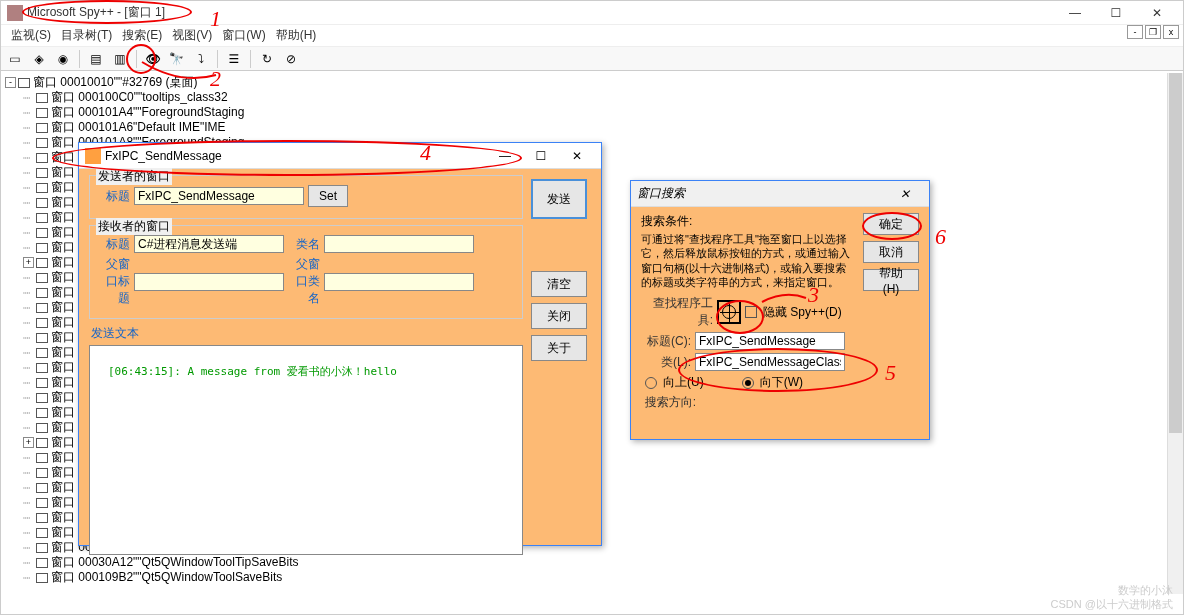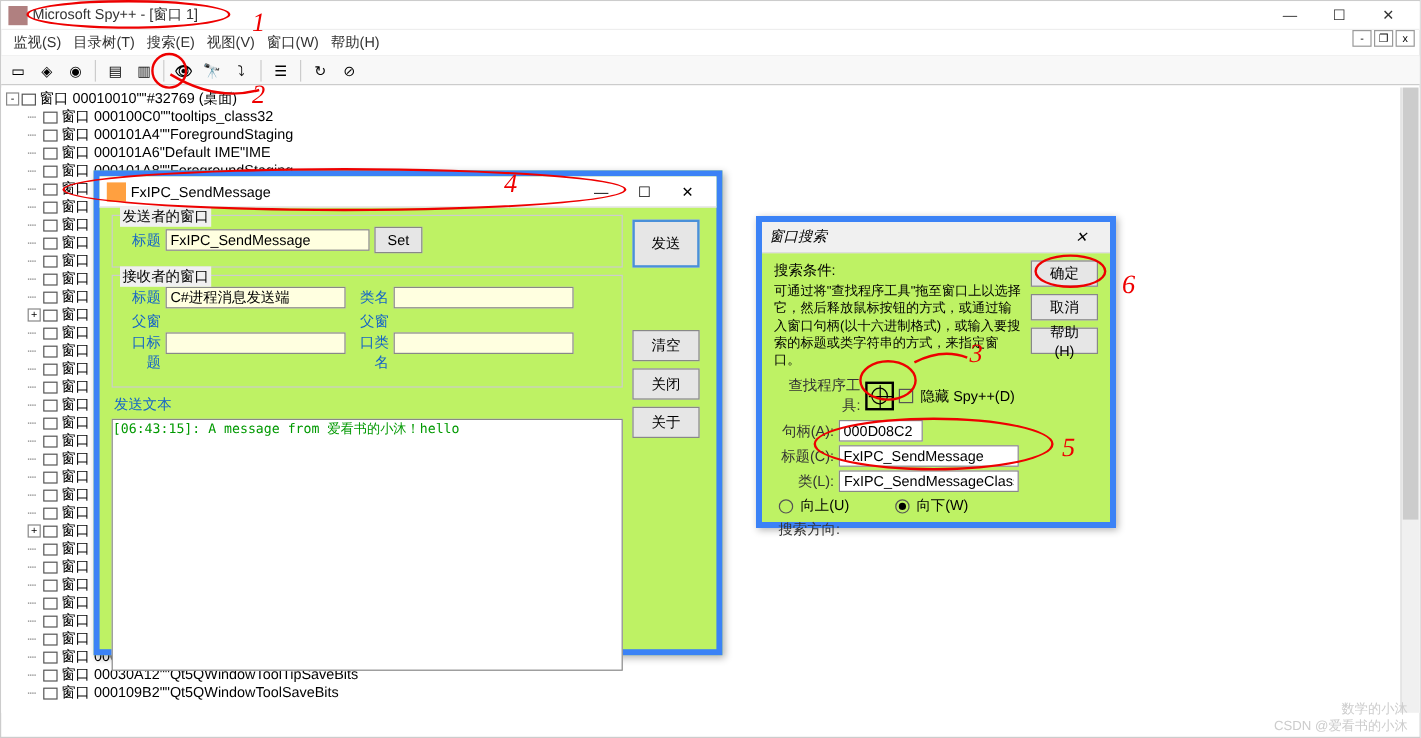"FxIPC_SendMessage" .dialog { background: #bef264 -> #fdba74; border: 5px solid #3b82f6 -> 1px solid #3b82f6 }
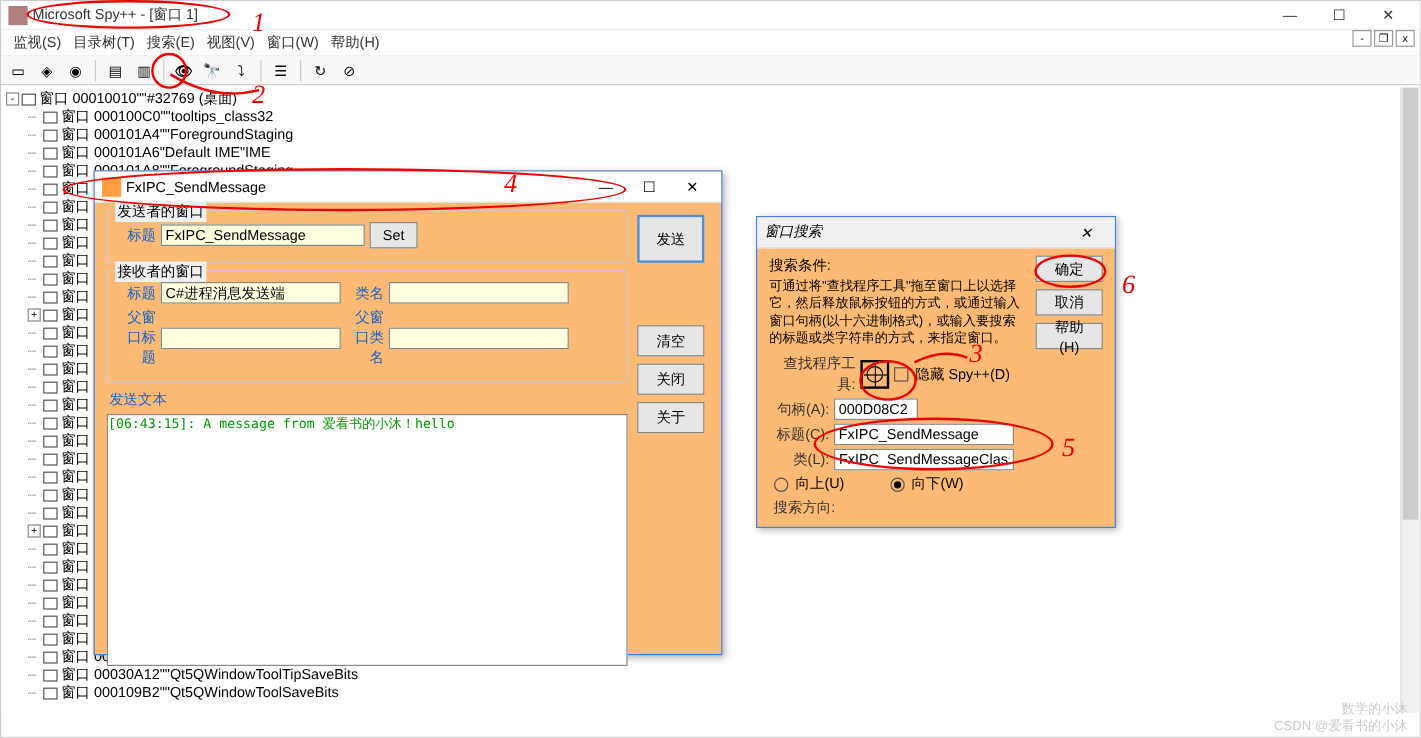"句柄(A):" div.row { html: <div> <span>句柄(A):</span> <input> </div> -> none }
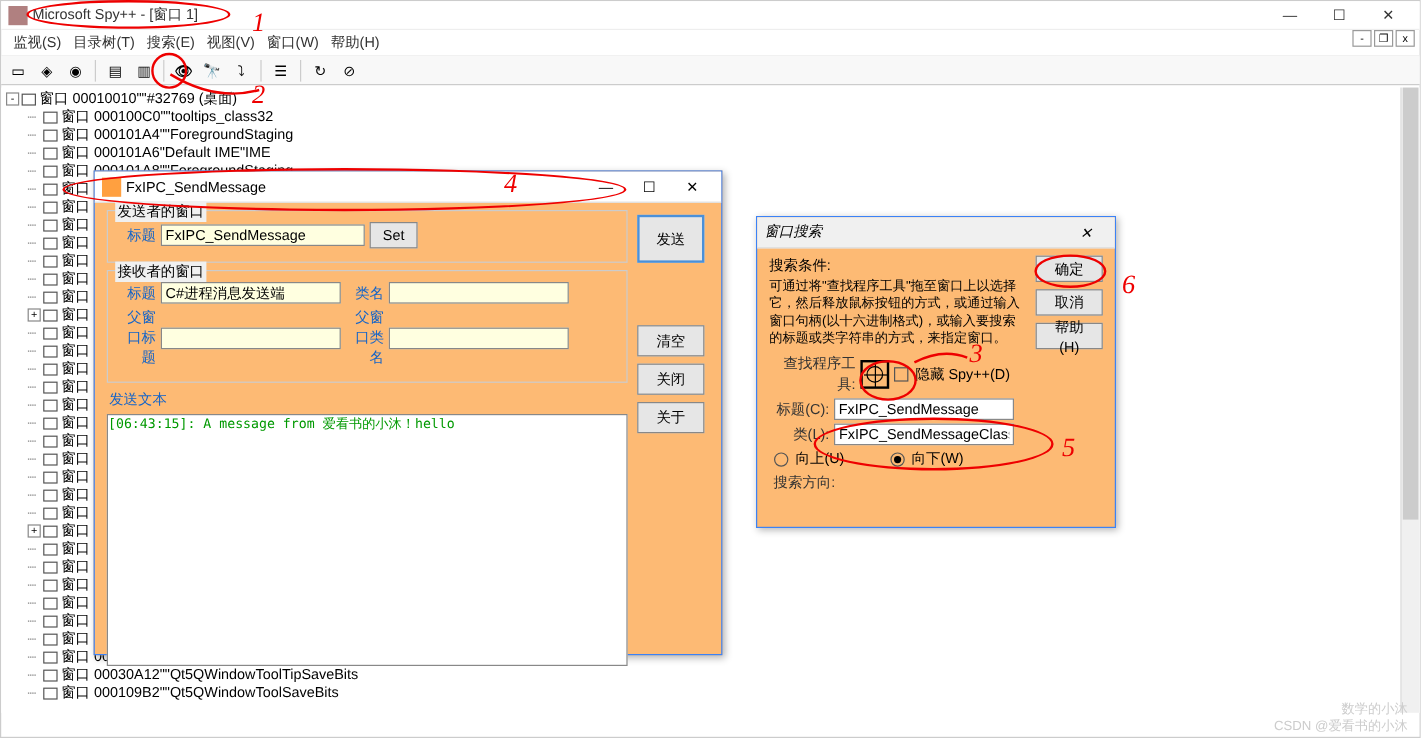"[06:43:15]: A message from 爱看书的小沐！hello" .log { padding: 0 -> 18px }
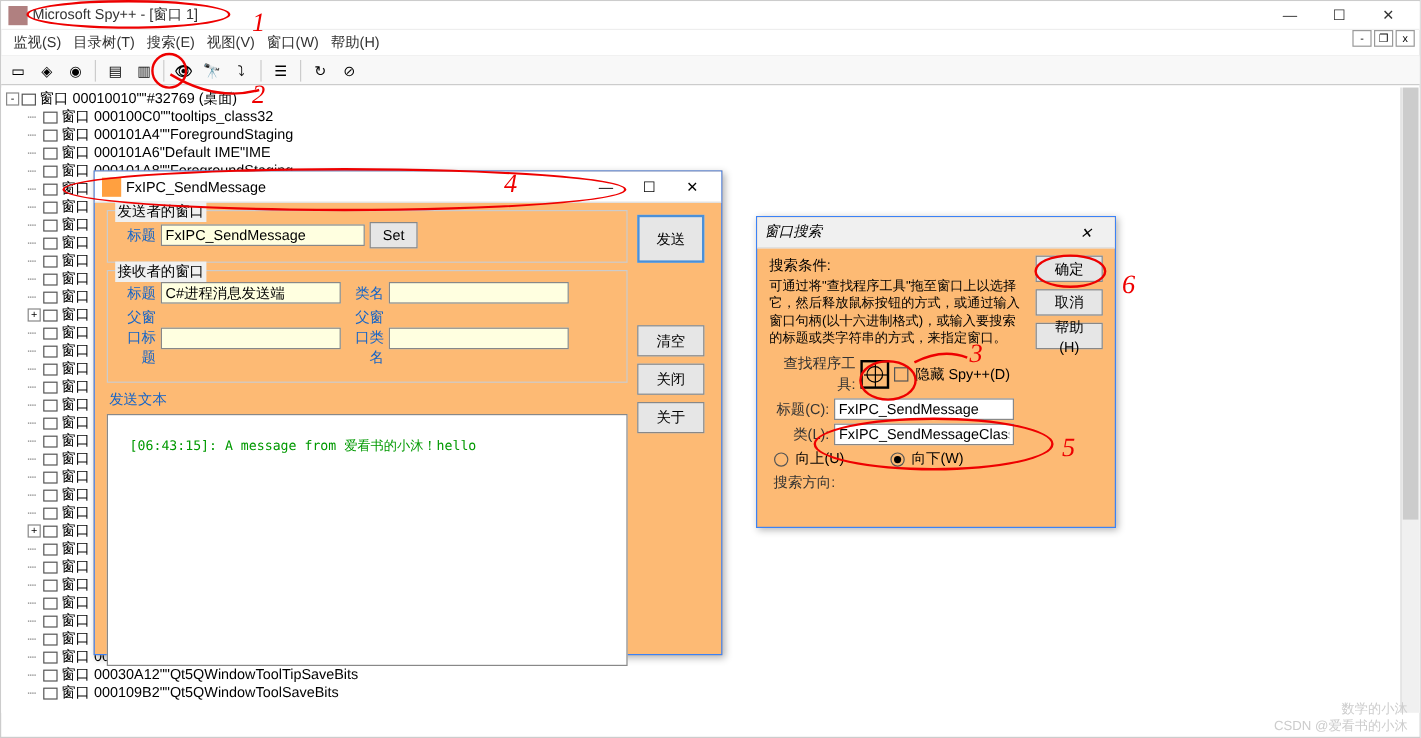"CSDN @爱看书的小沐" div.watermark { text: @爱看书的小沐 -> @以十六进制格式 }
